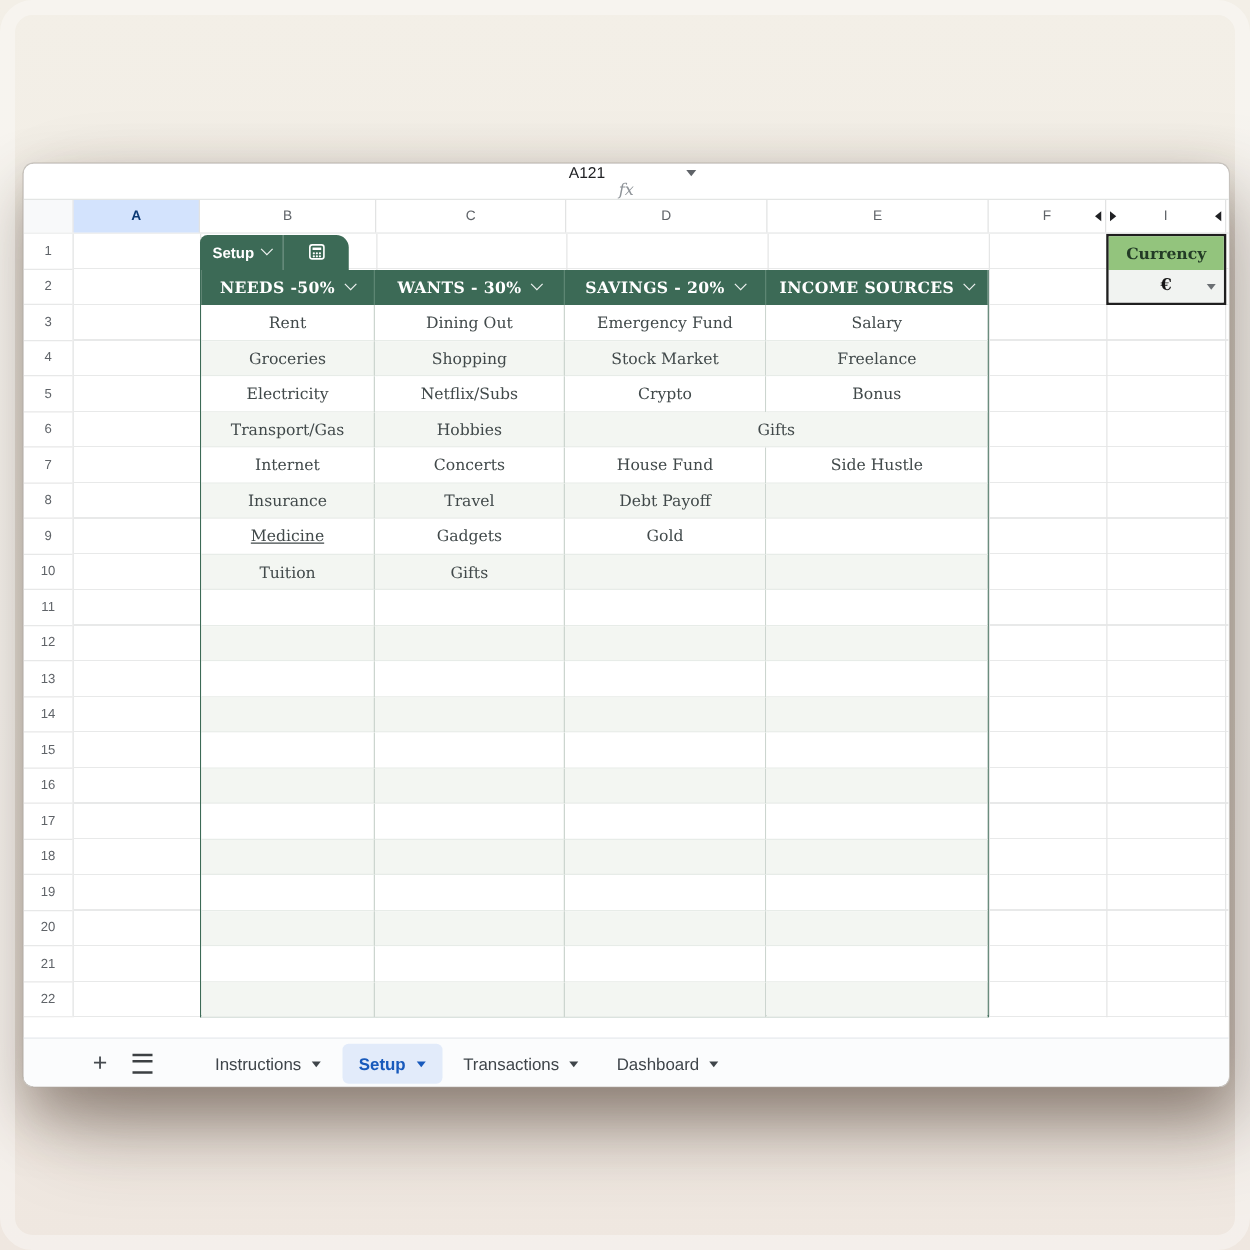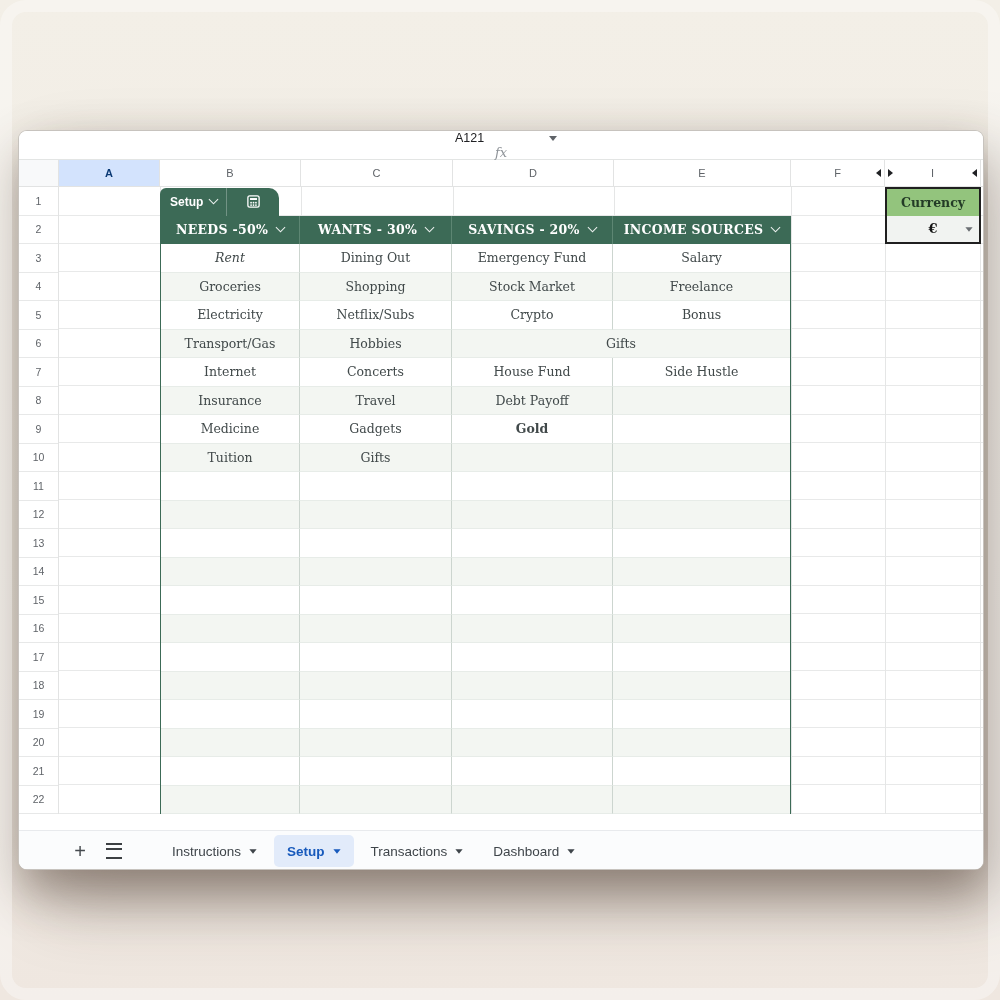"Rent" div.btd { font-style: italic -> none }
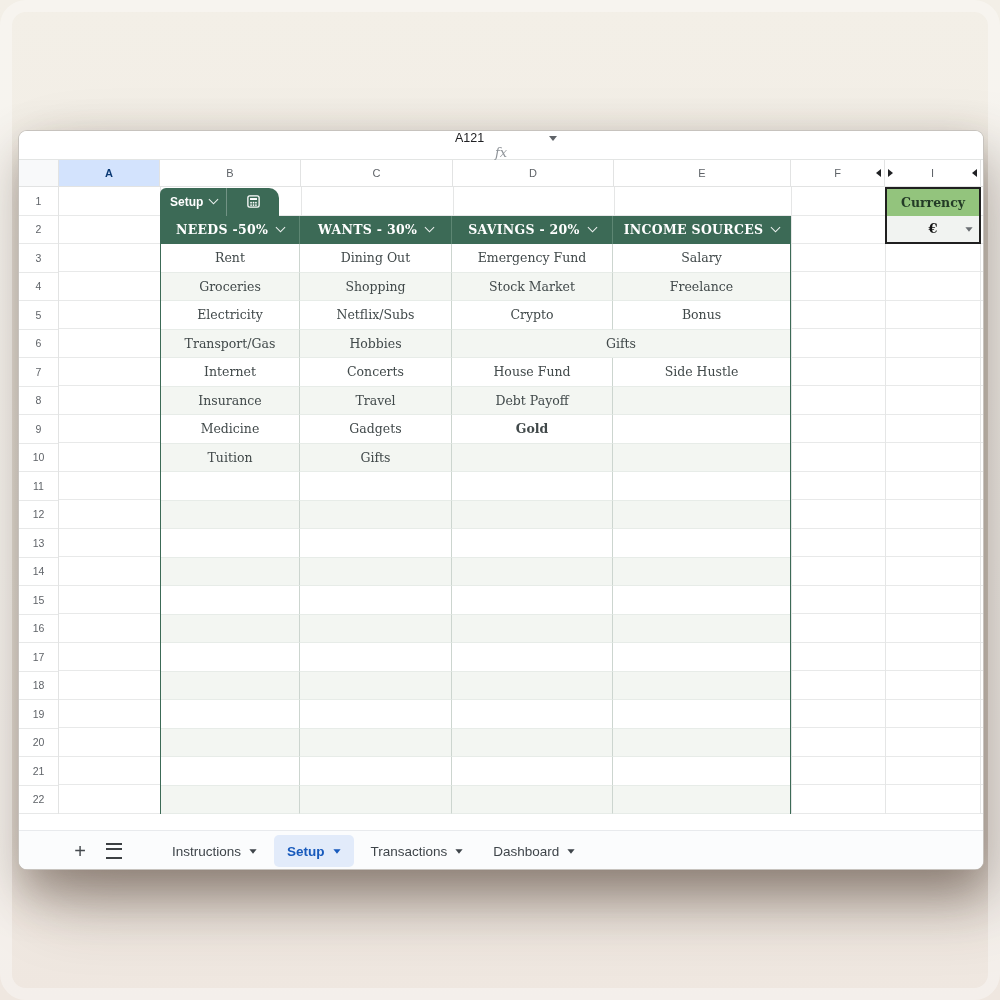"Medicine" div.btd { text-decoration: none -> underline }
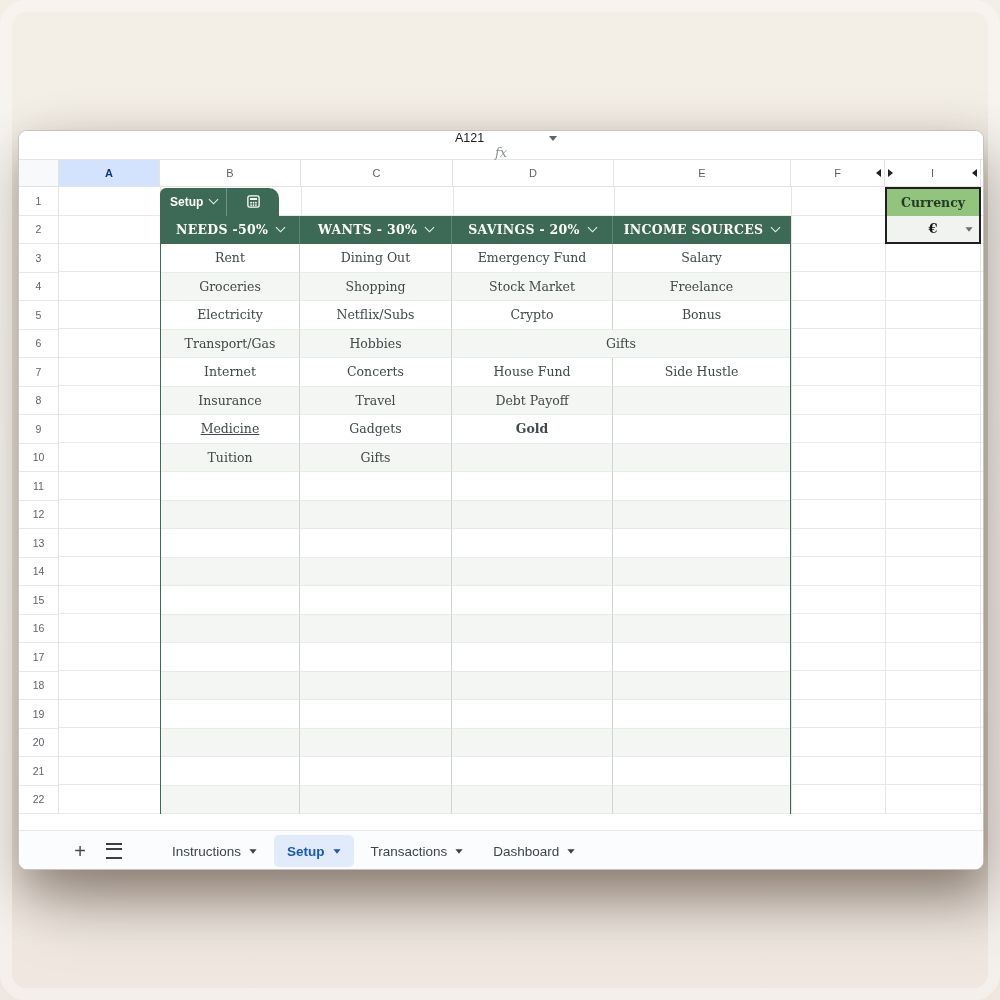"Gold" div.btd { font-weight: bold -> none }
